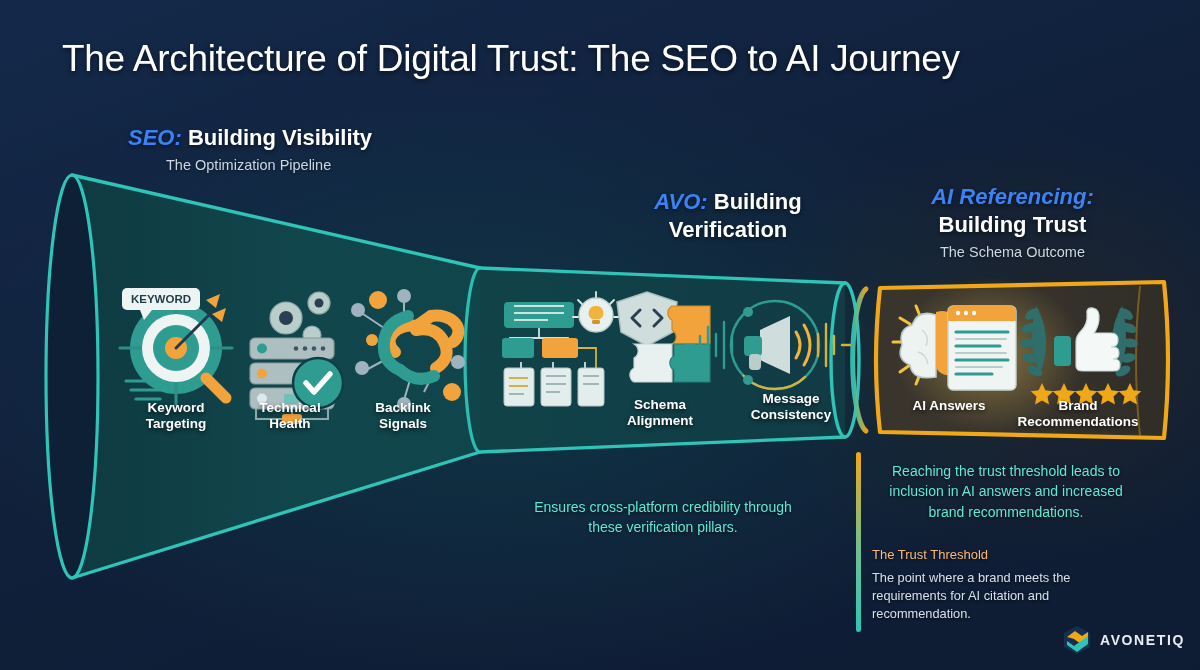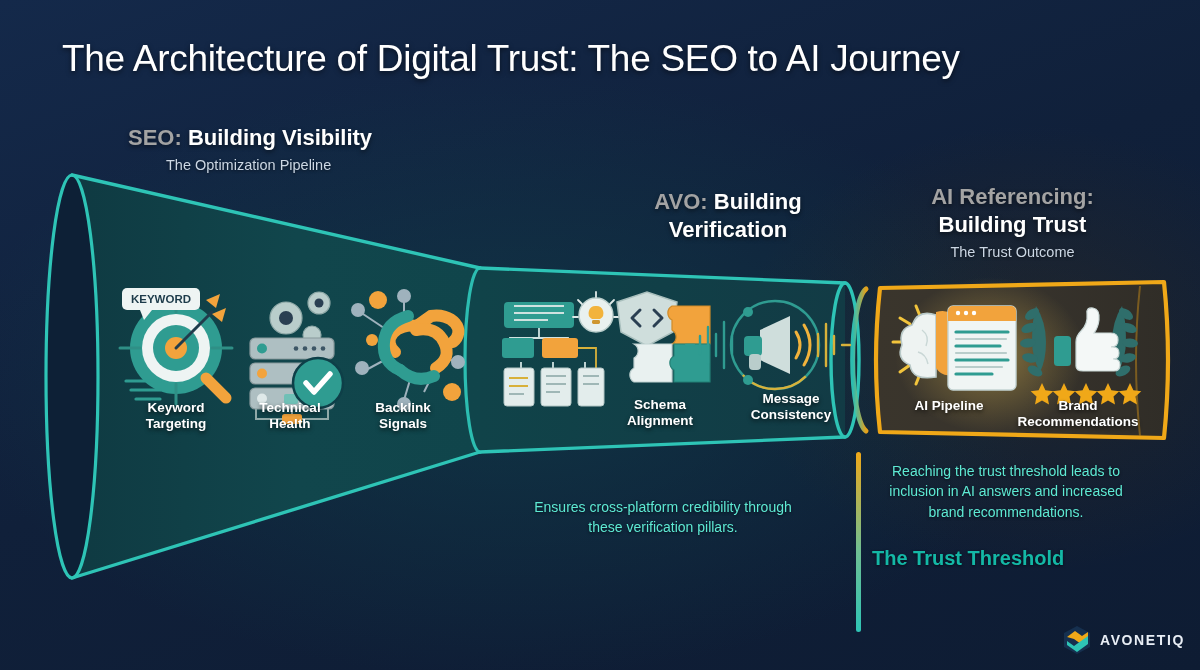"SEO:" .accent { color: #a3a3a3 -> #3b82f6; font-style: none -> italic }
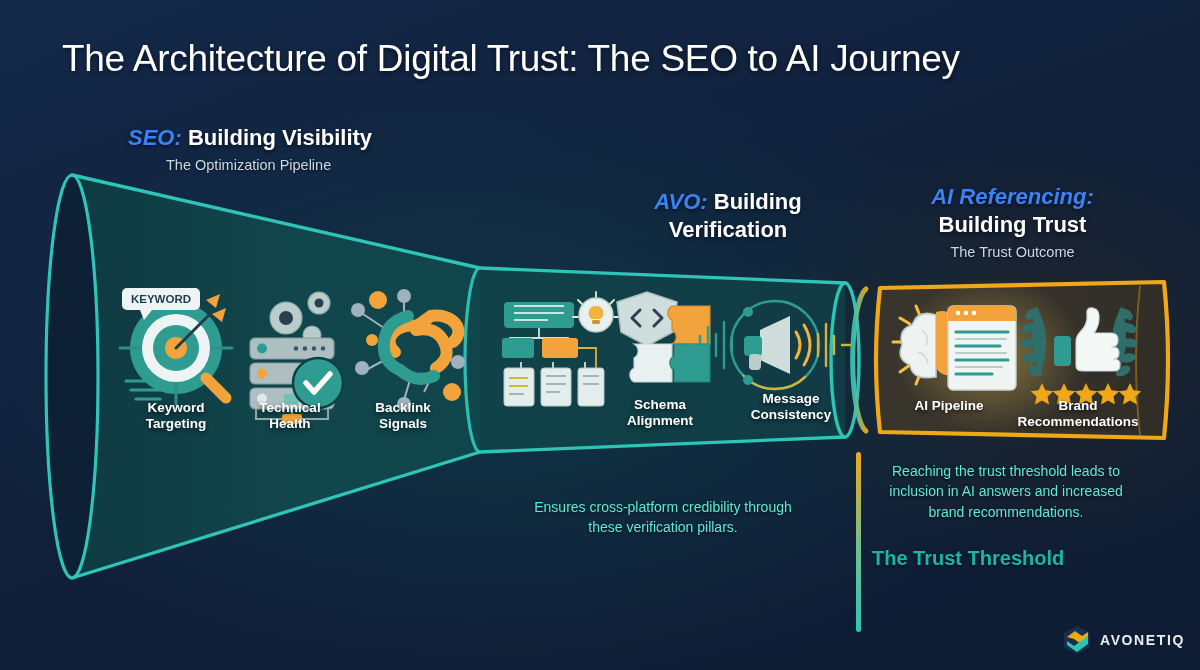"The Trust Outcome" div.txt { text: Trust -> Schema }
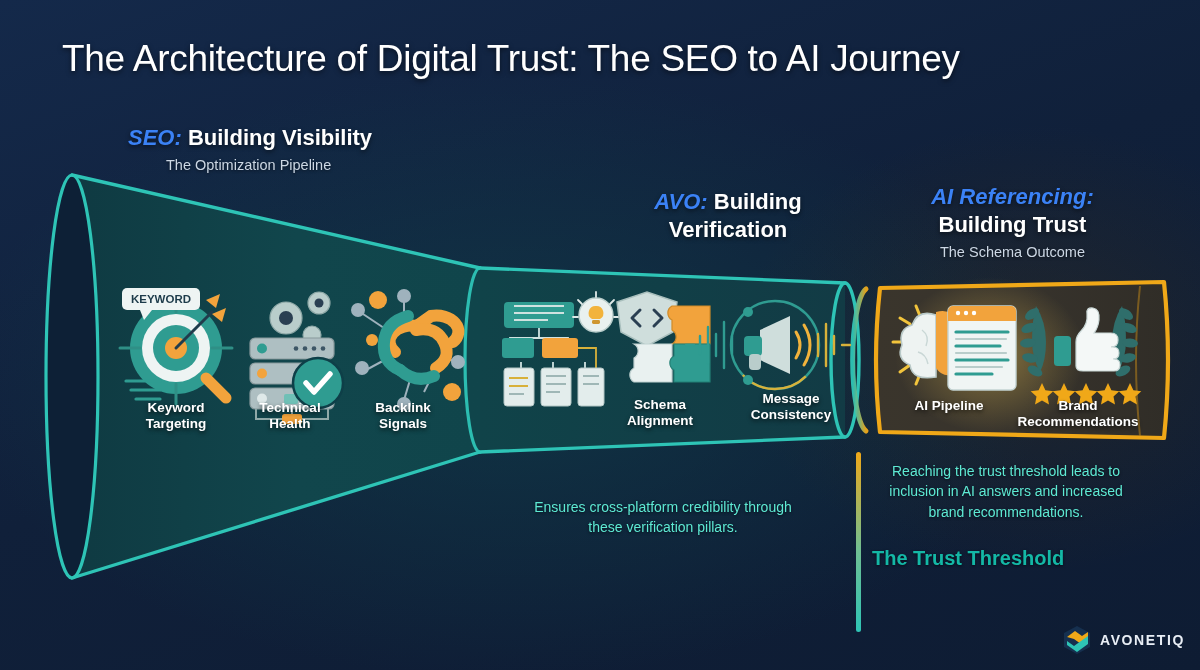"AI Pipeline" span { text: Pipeline -> Answers }
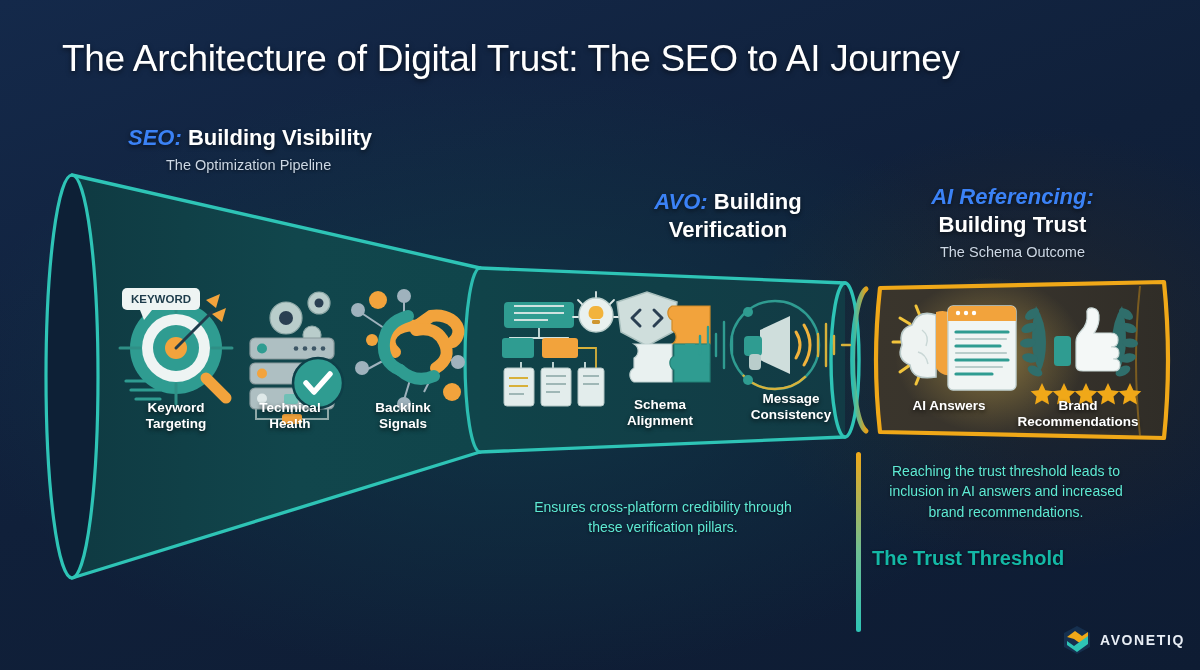"The Trust Threshold" #thr-title { color: #14b8a6 -> #fdba74; font-size: 20px -> 13px; font-weight: bold -> normal }
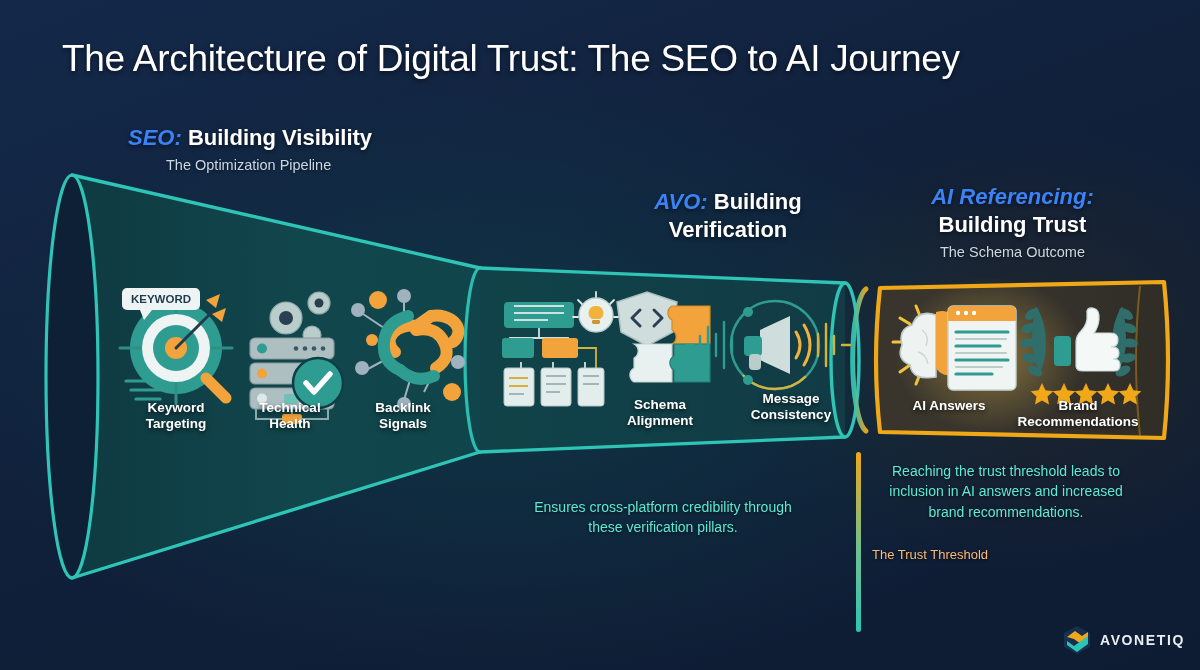"The point where a brand" div { html: none -> <div>The point where a brand meets the requirements for AI citation and recommendation.</div> }
